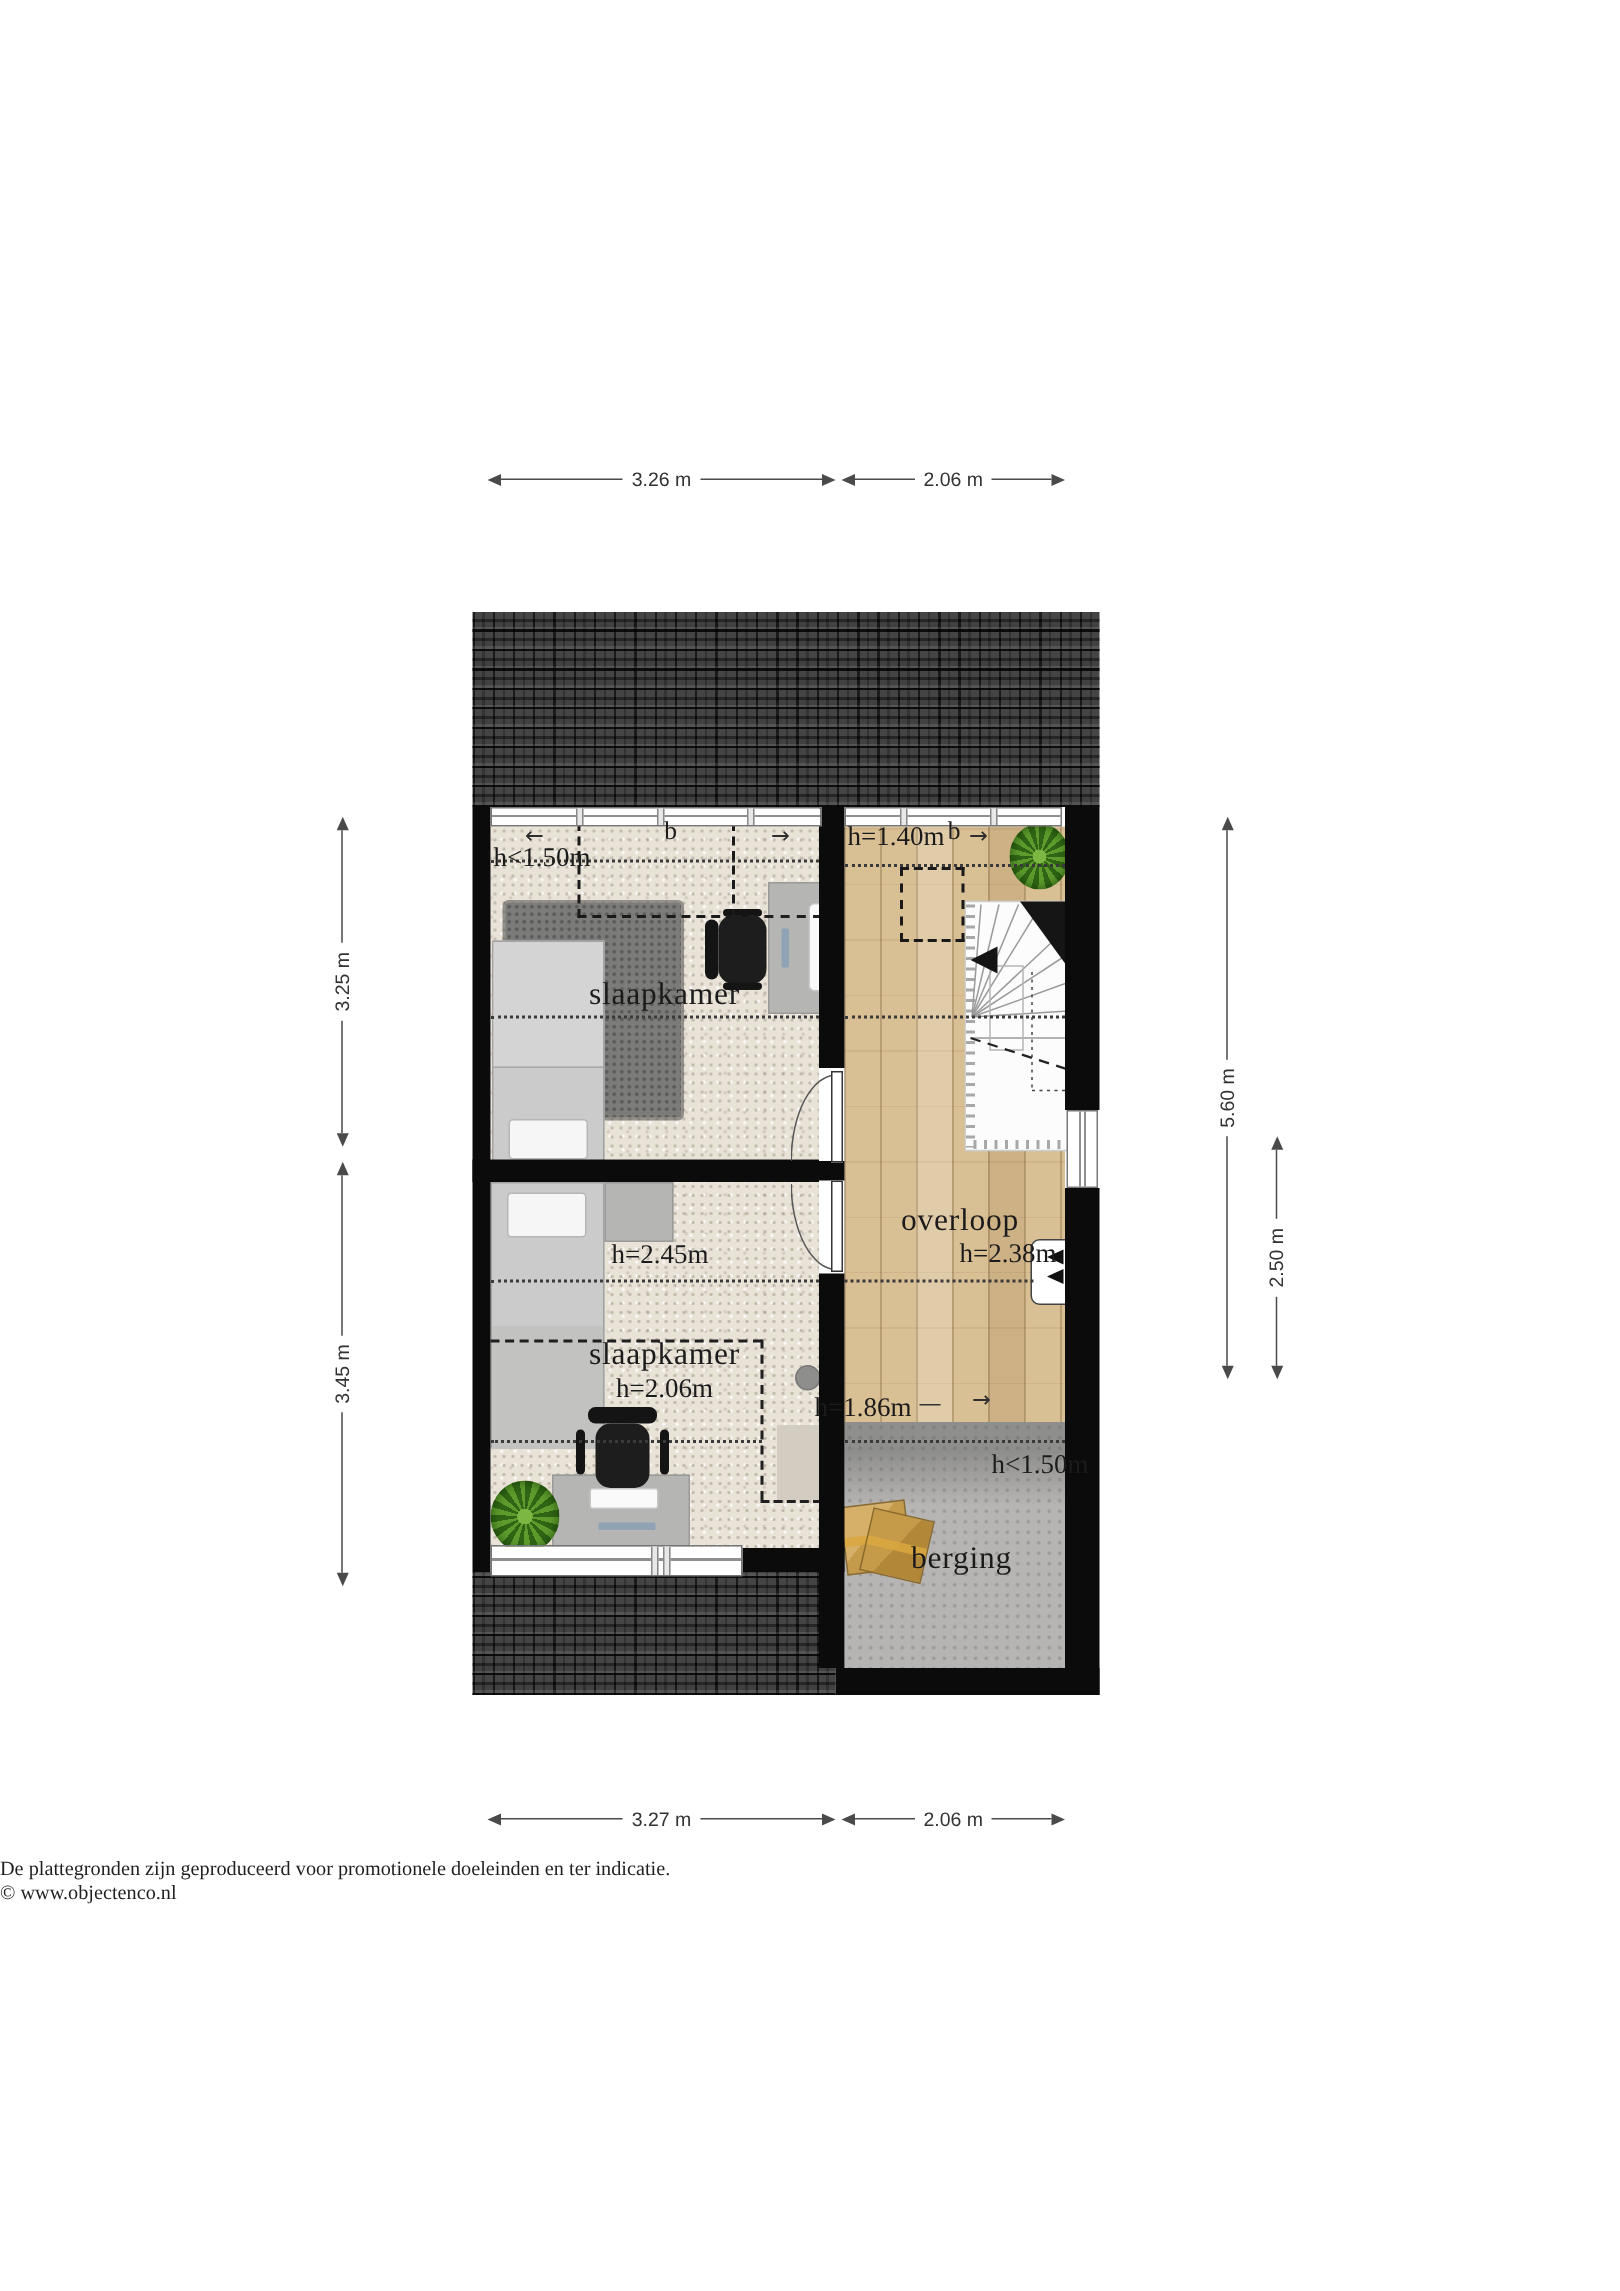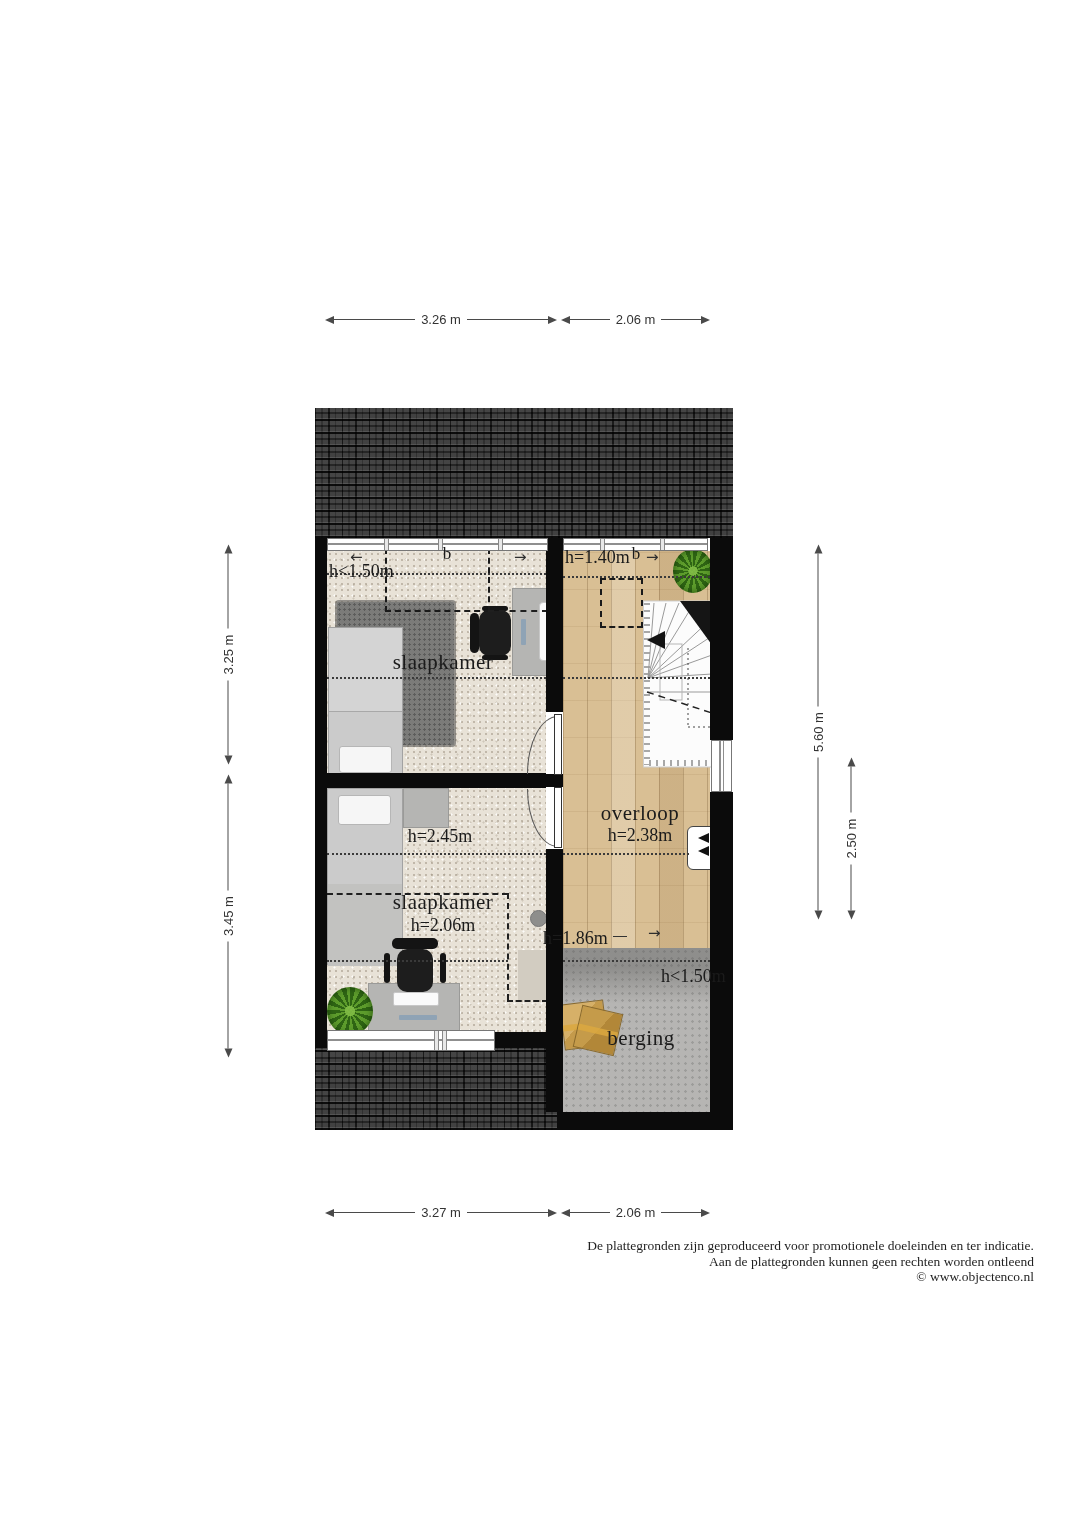"h=2.38m" div.pl { left: 640px -> 672px }
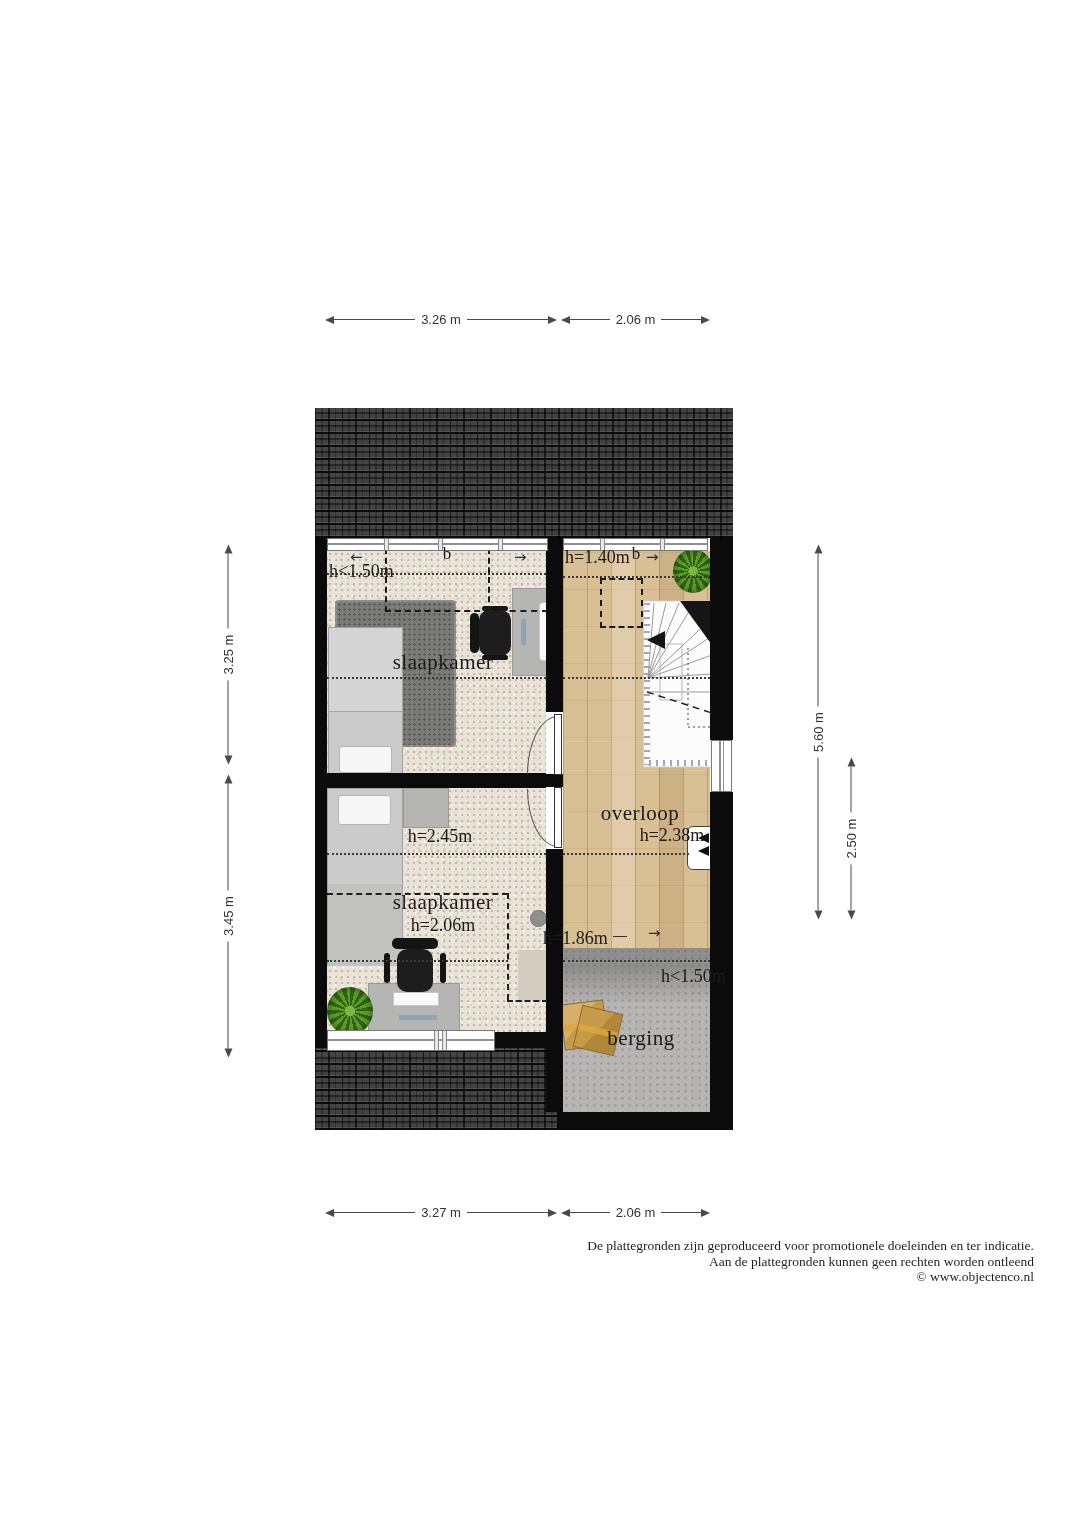"De plattegronden zijn geproduceerd voor" .footbox { text-align: right -> left }
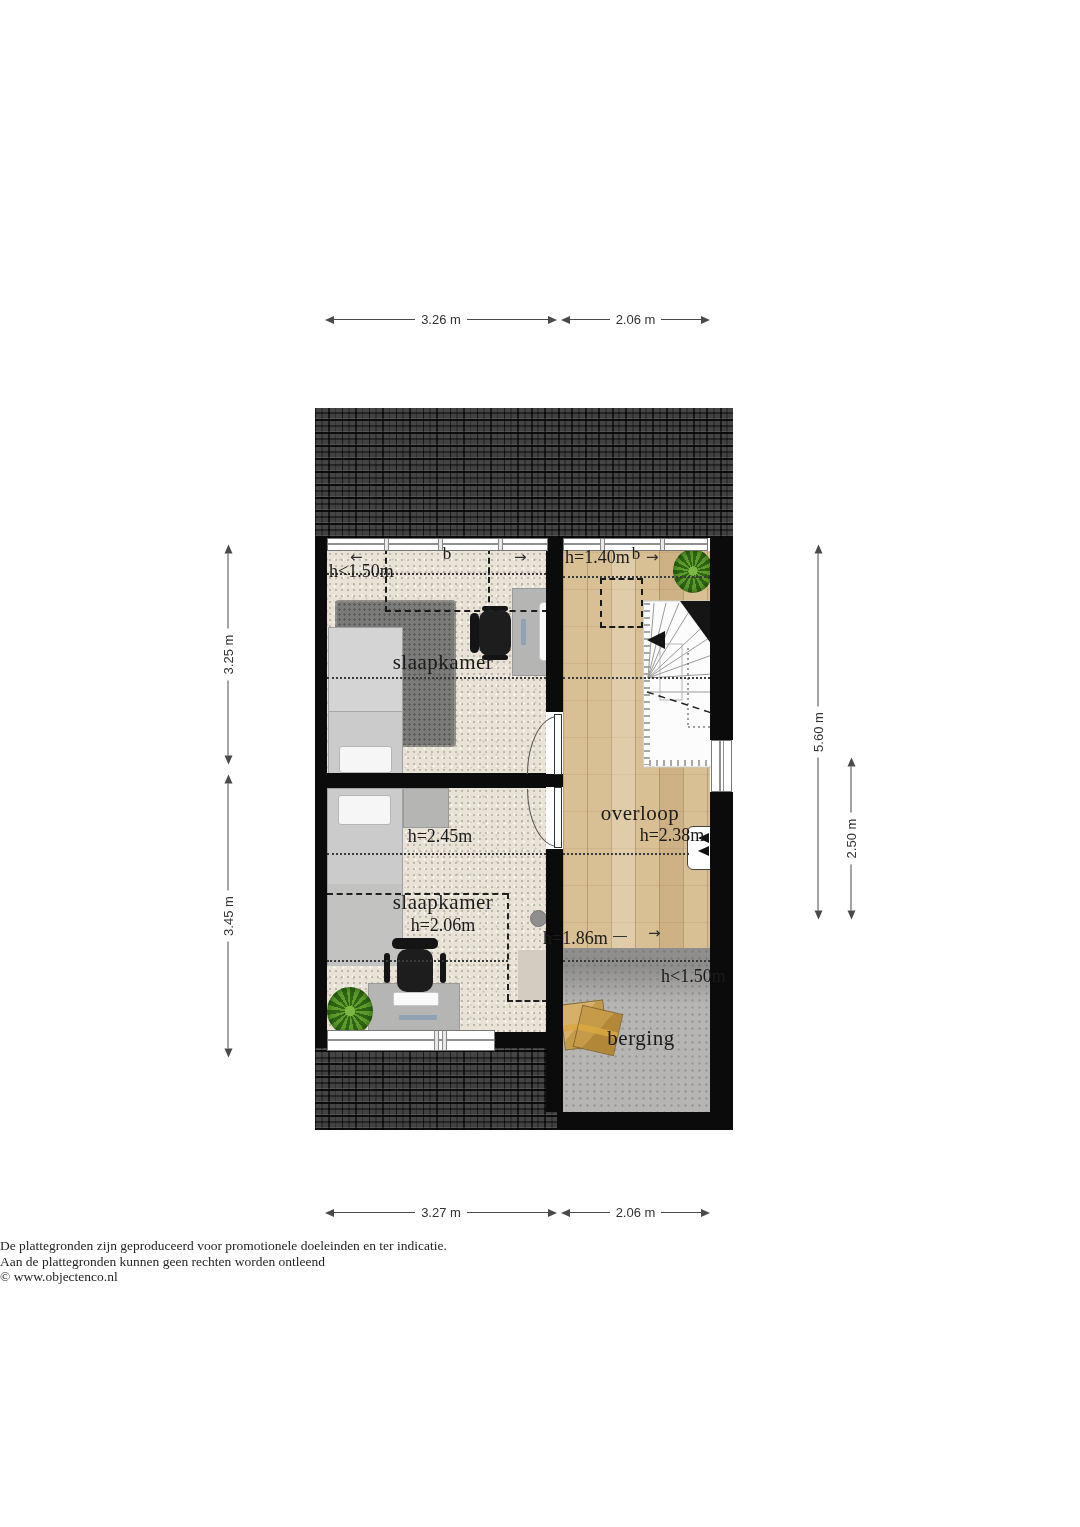"Aan de plattegronden kunnen geen" div { html: <div>Aan de plattegronden kunnen geen rechten worden ontleend</div> -> none }
